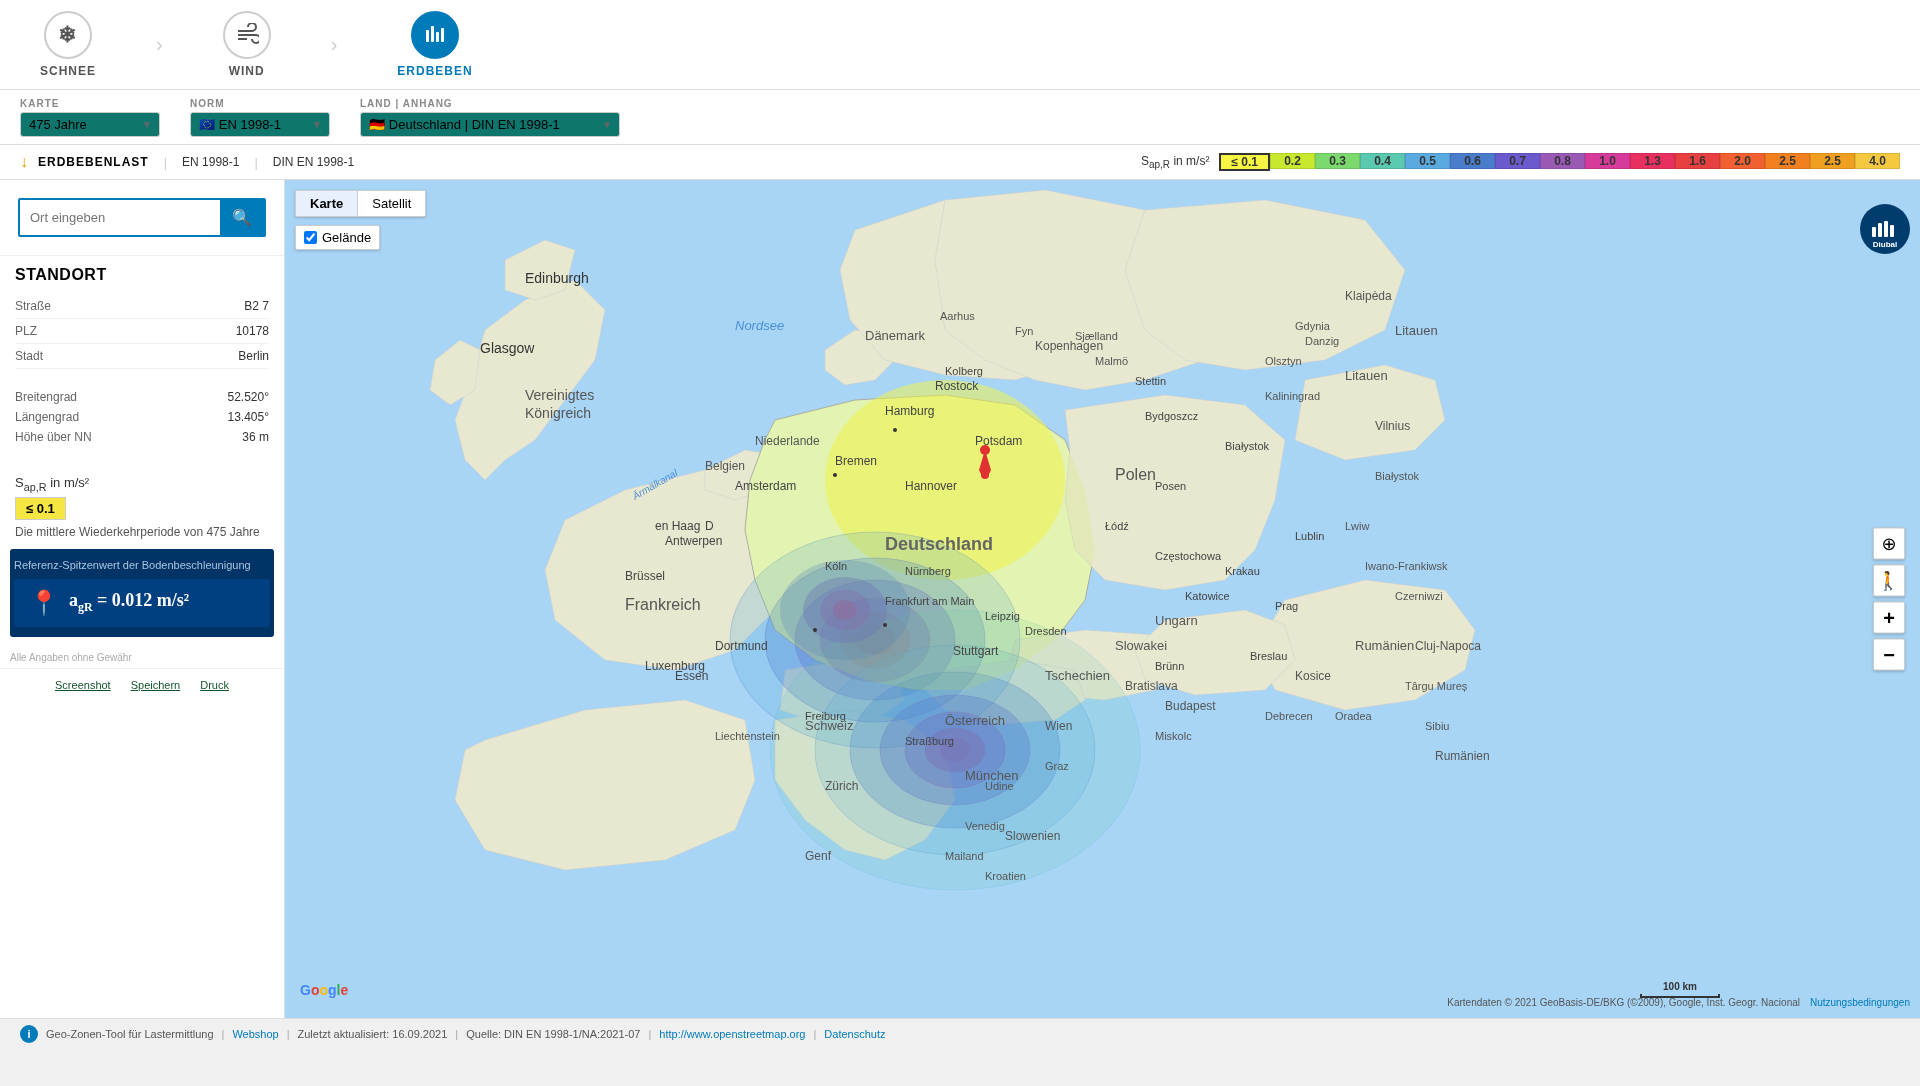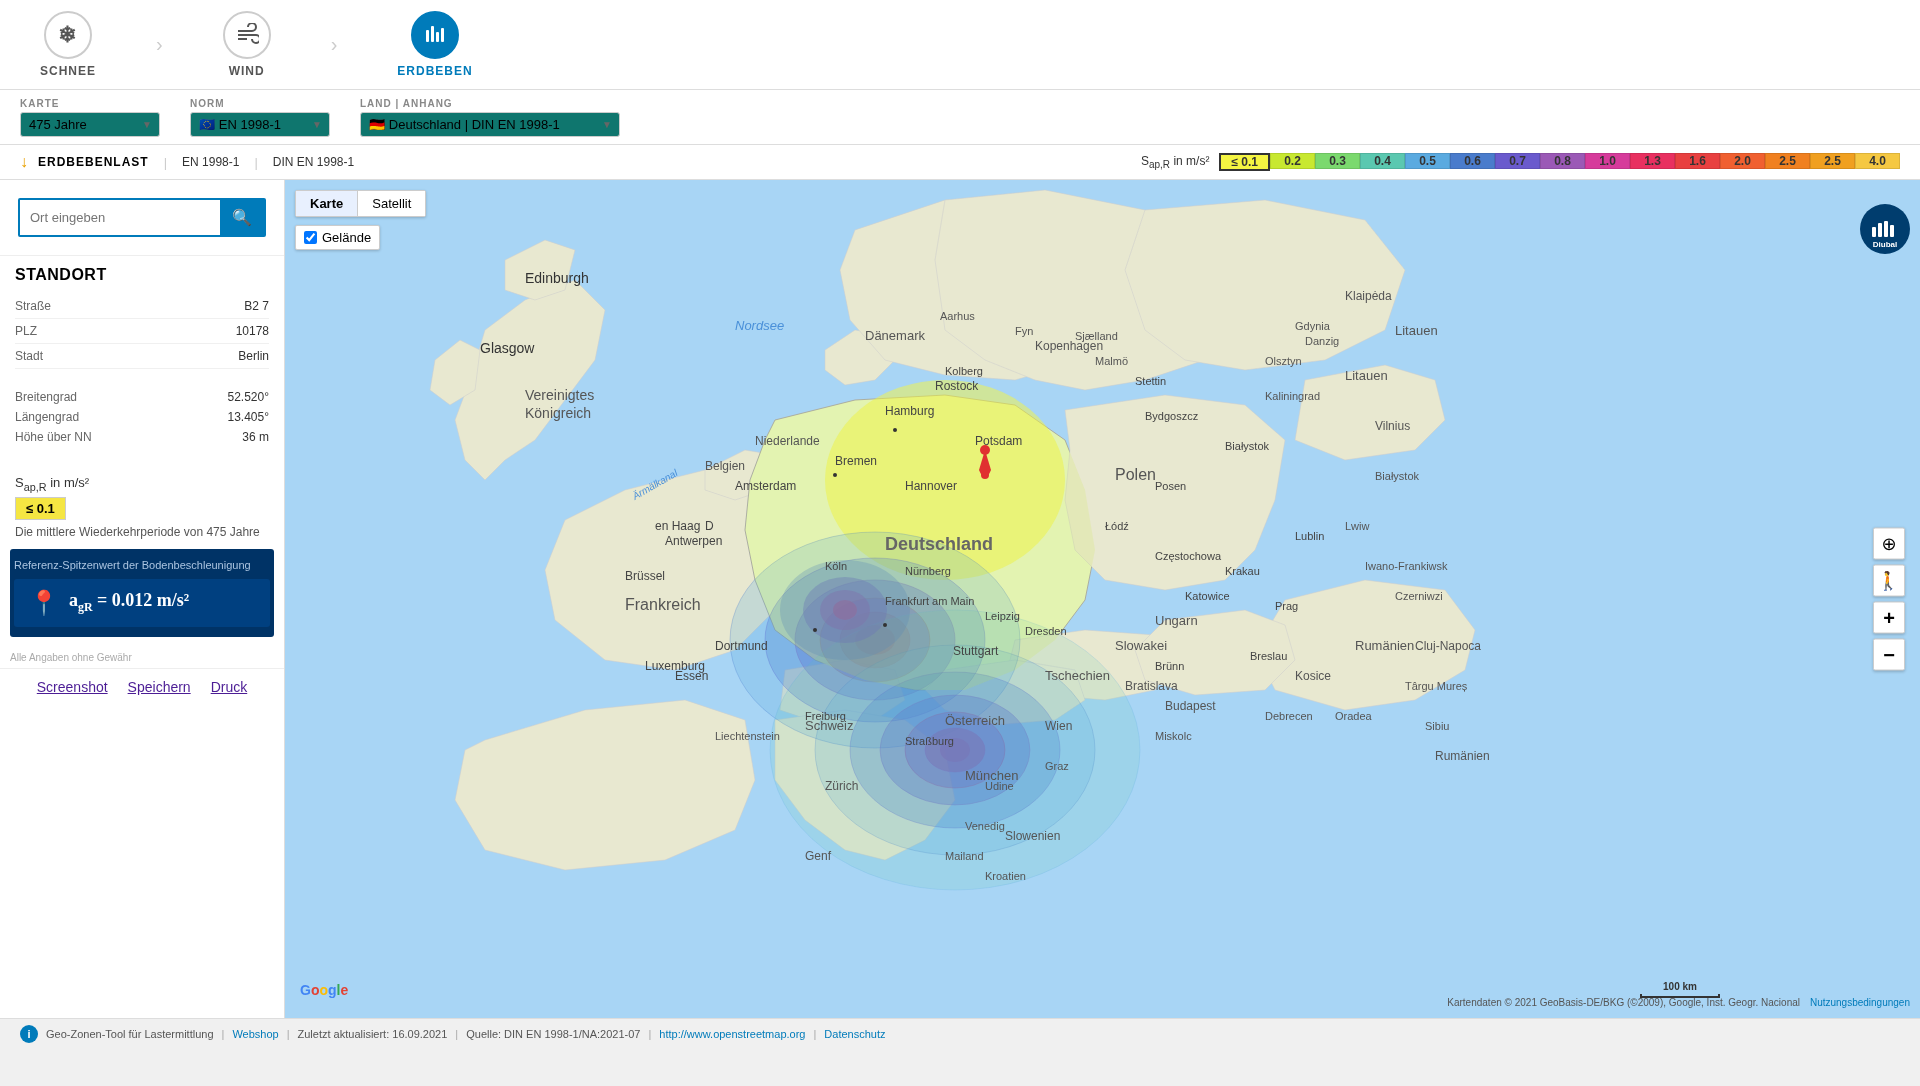"Screenshot" .bottom-btn { color: #4c1d95 -> #14532d; font-size: 14px -> 11px }
